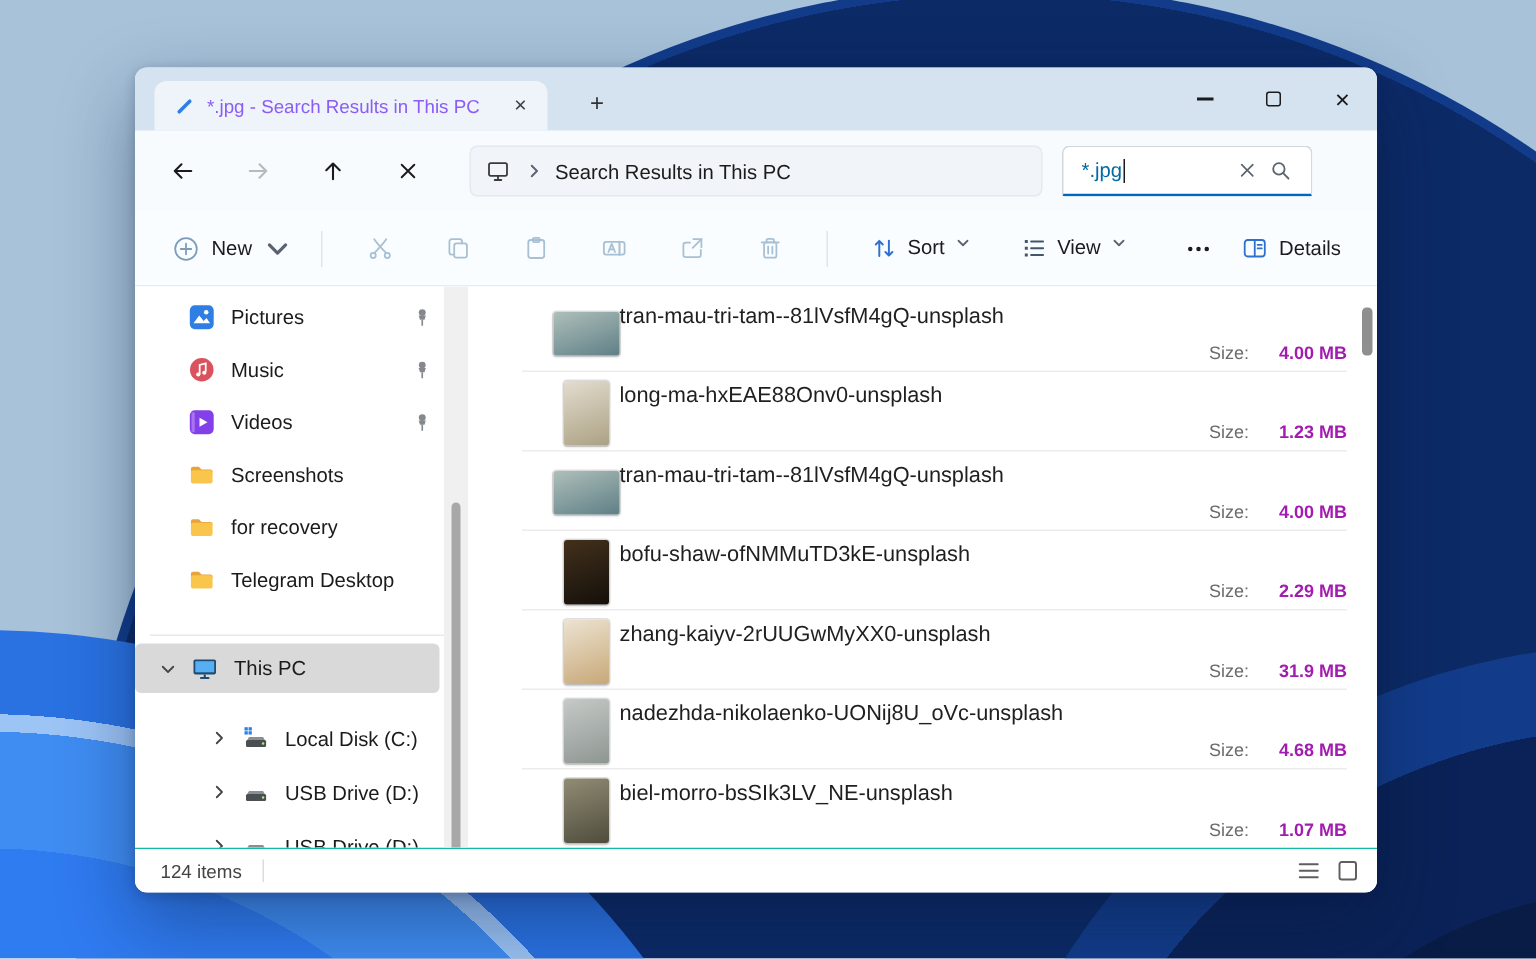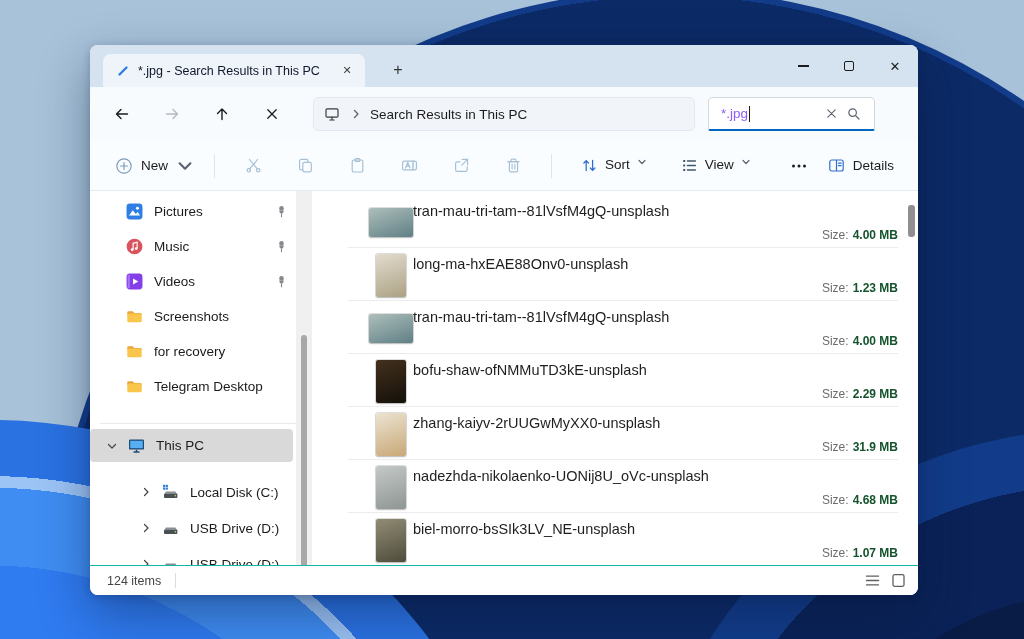"*.jpg - Search Results in" .tab-title { color: #0f172a -> #8b5cf6 }
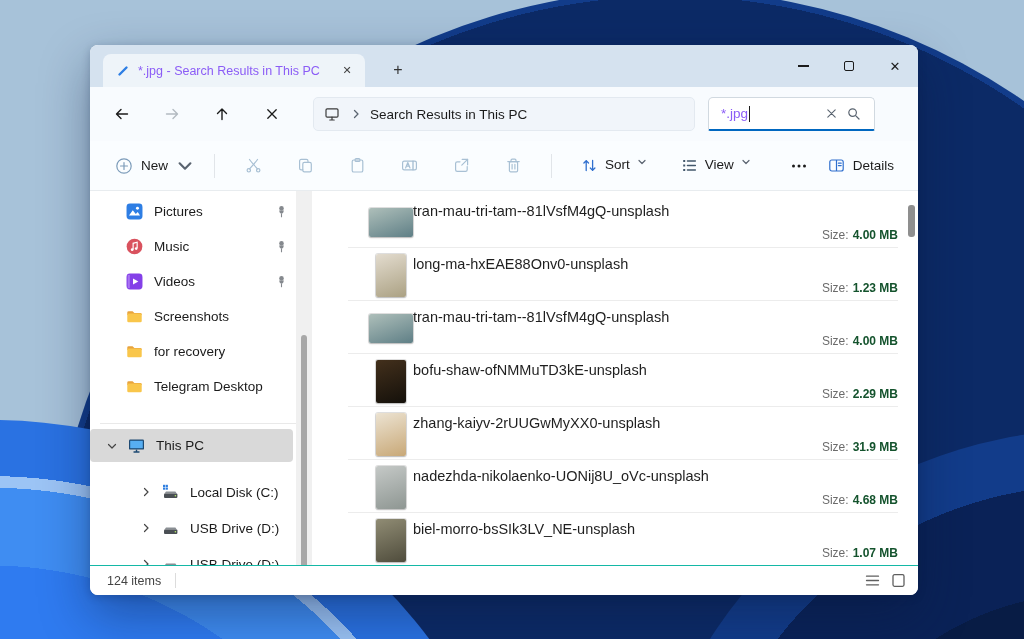"*.jpg" .search-text { color: #8b5cf6 -> #0369a1 }
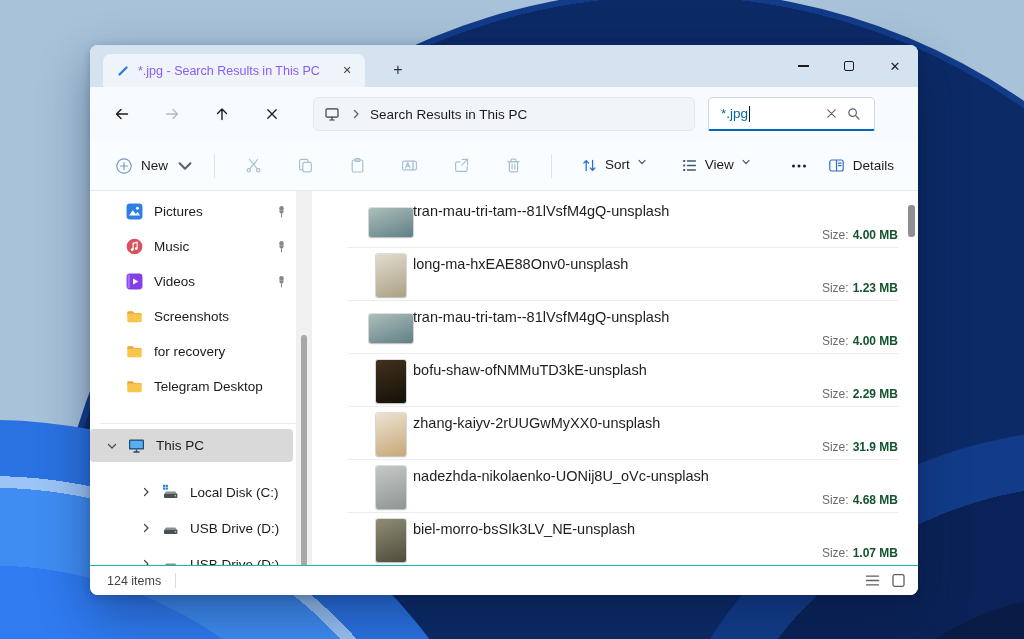"4.00 MB" .file-size b { color: #14532d -> #a21caf; margin-left: 4px -> 20px }
